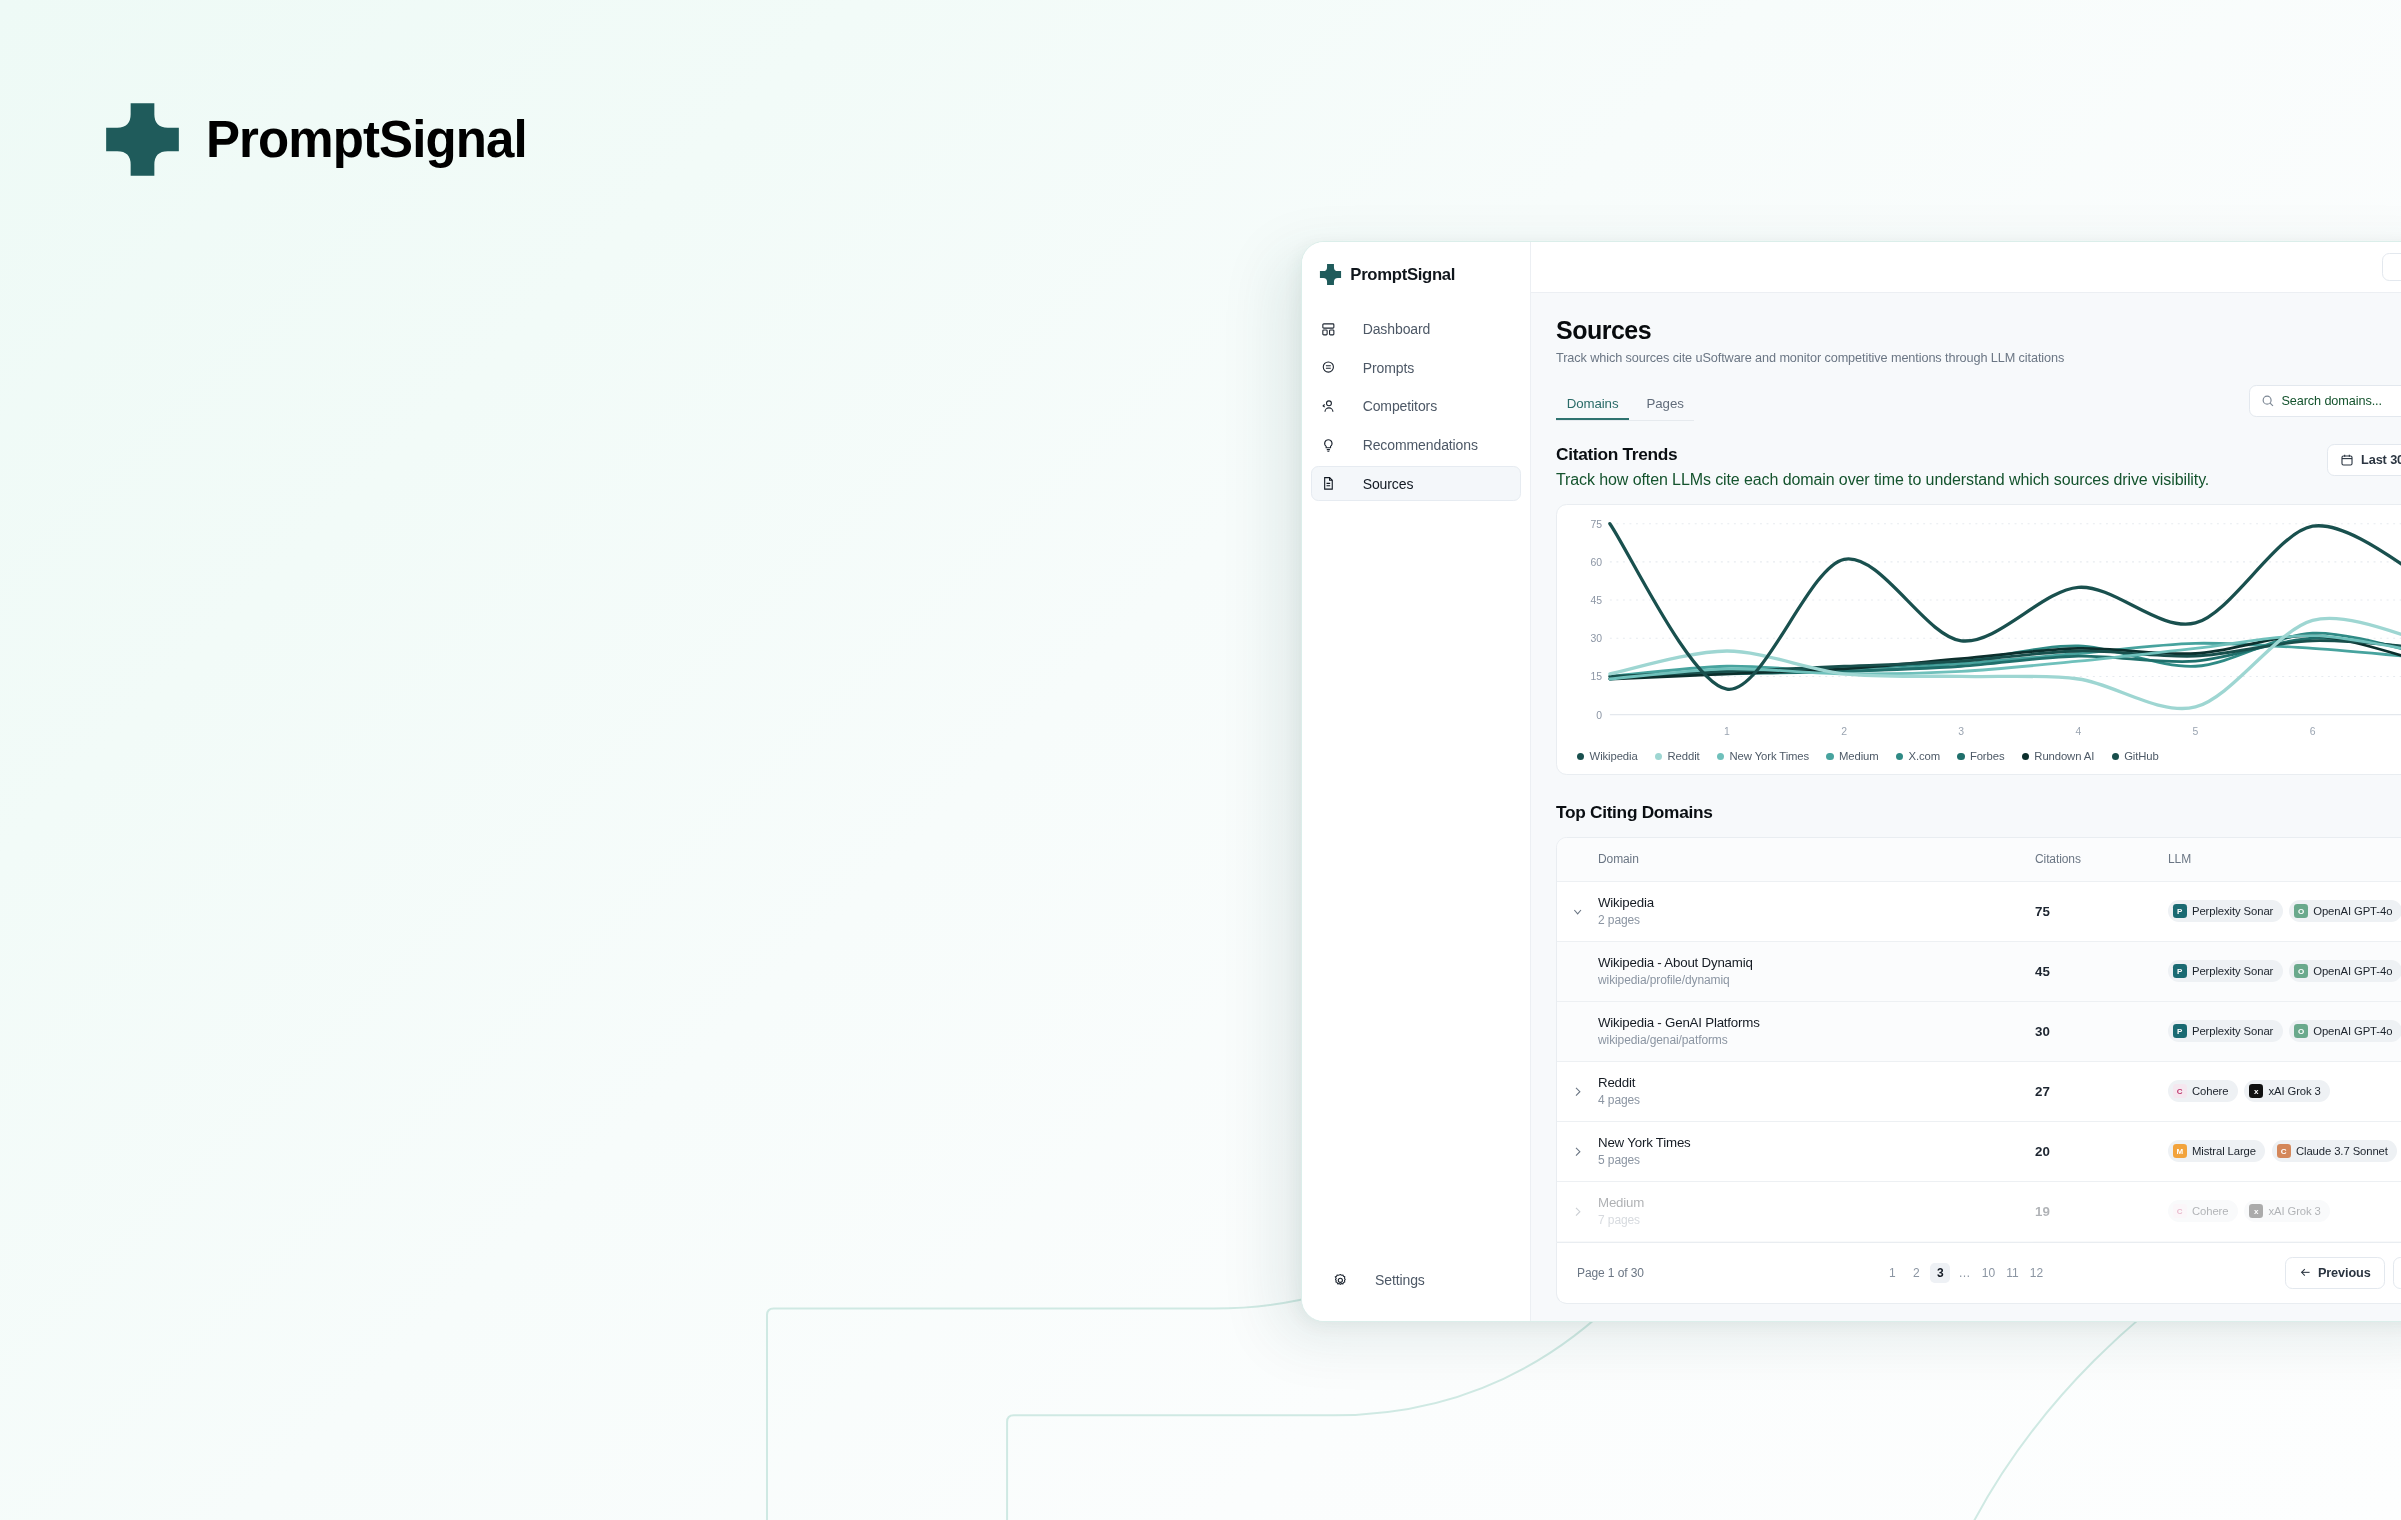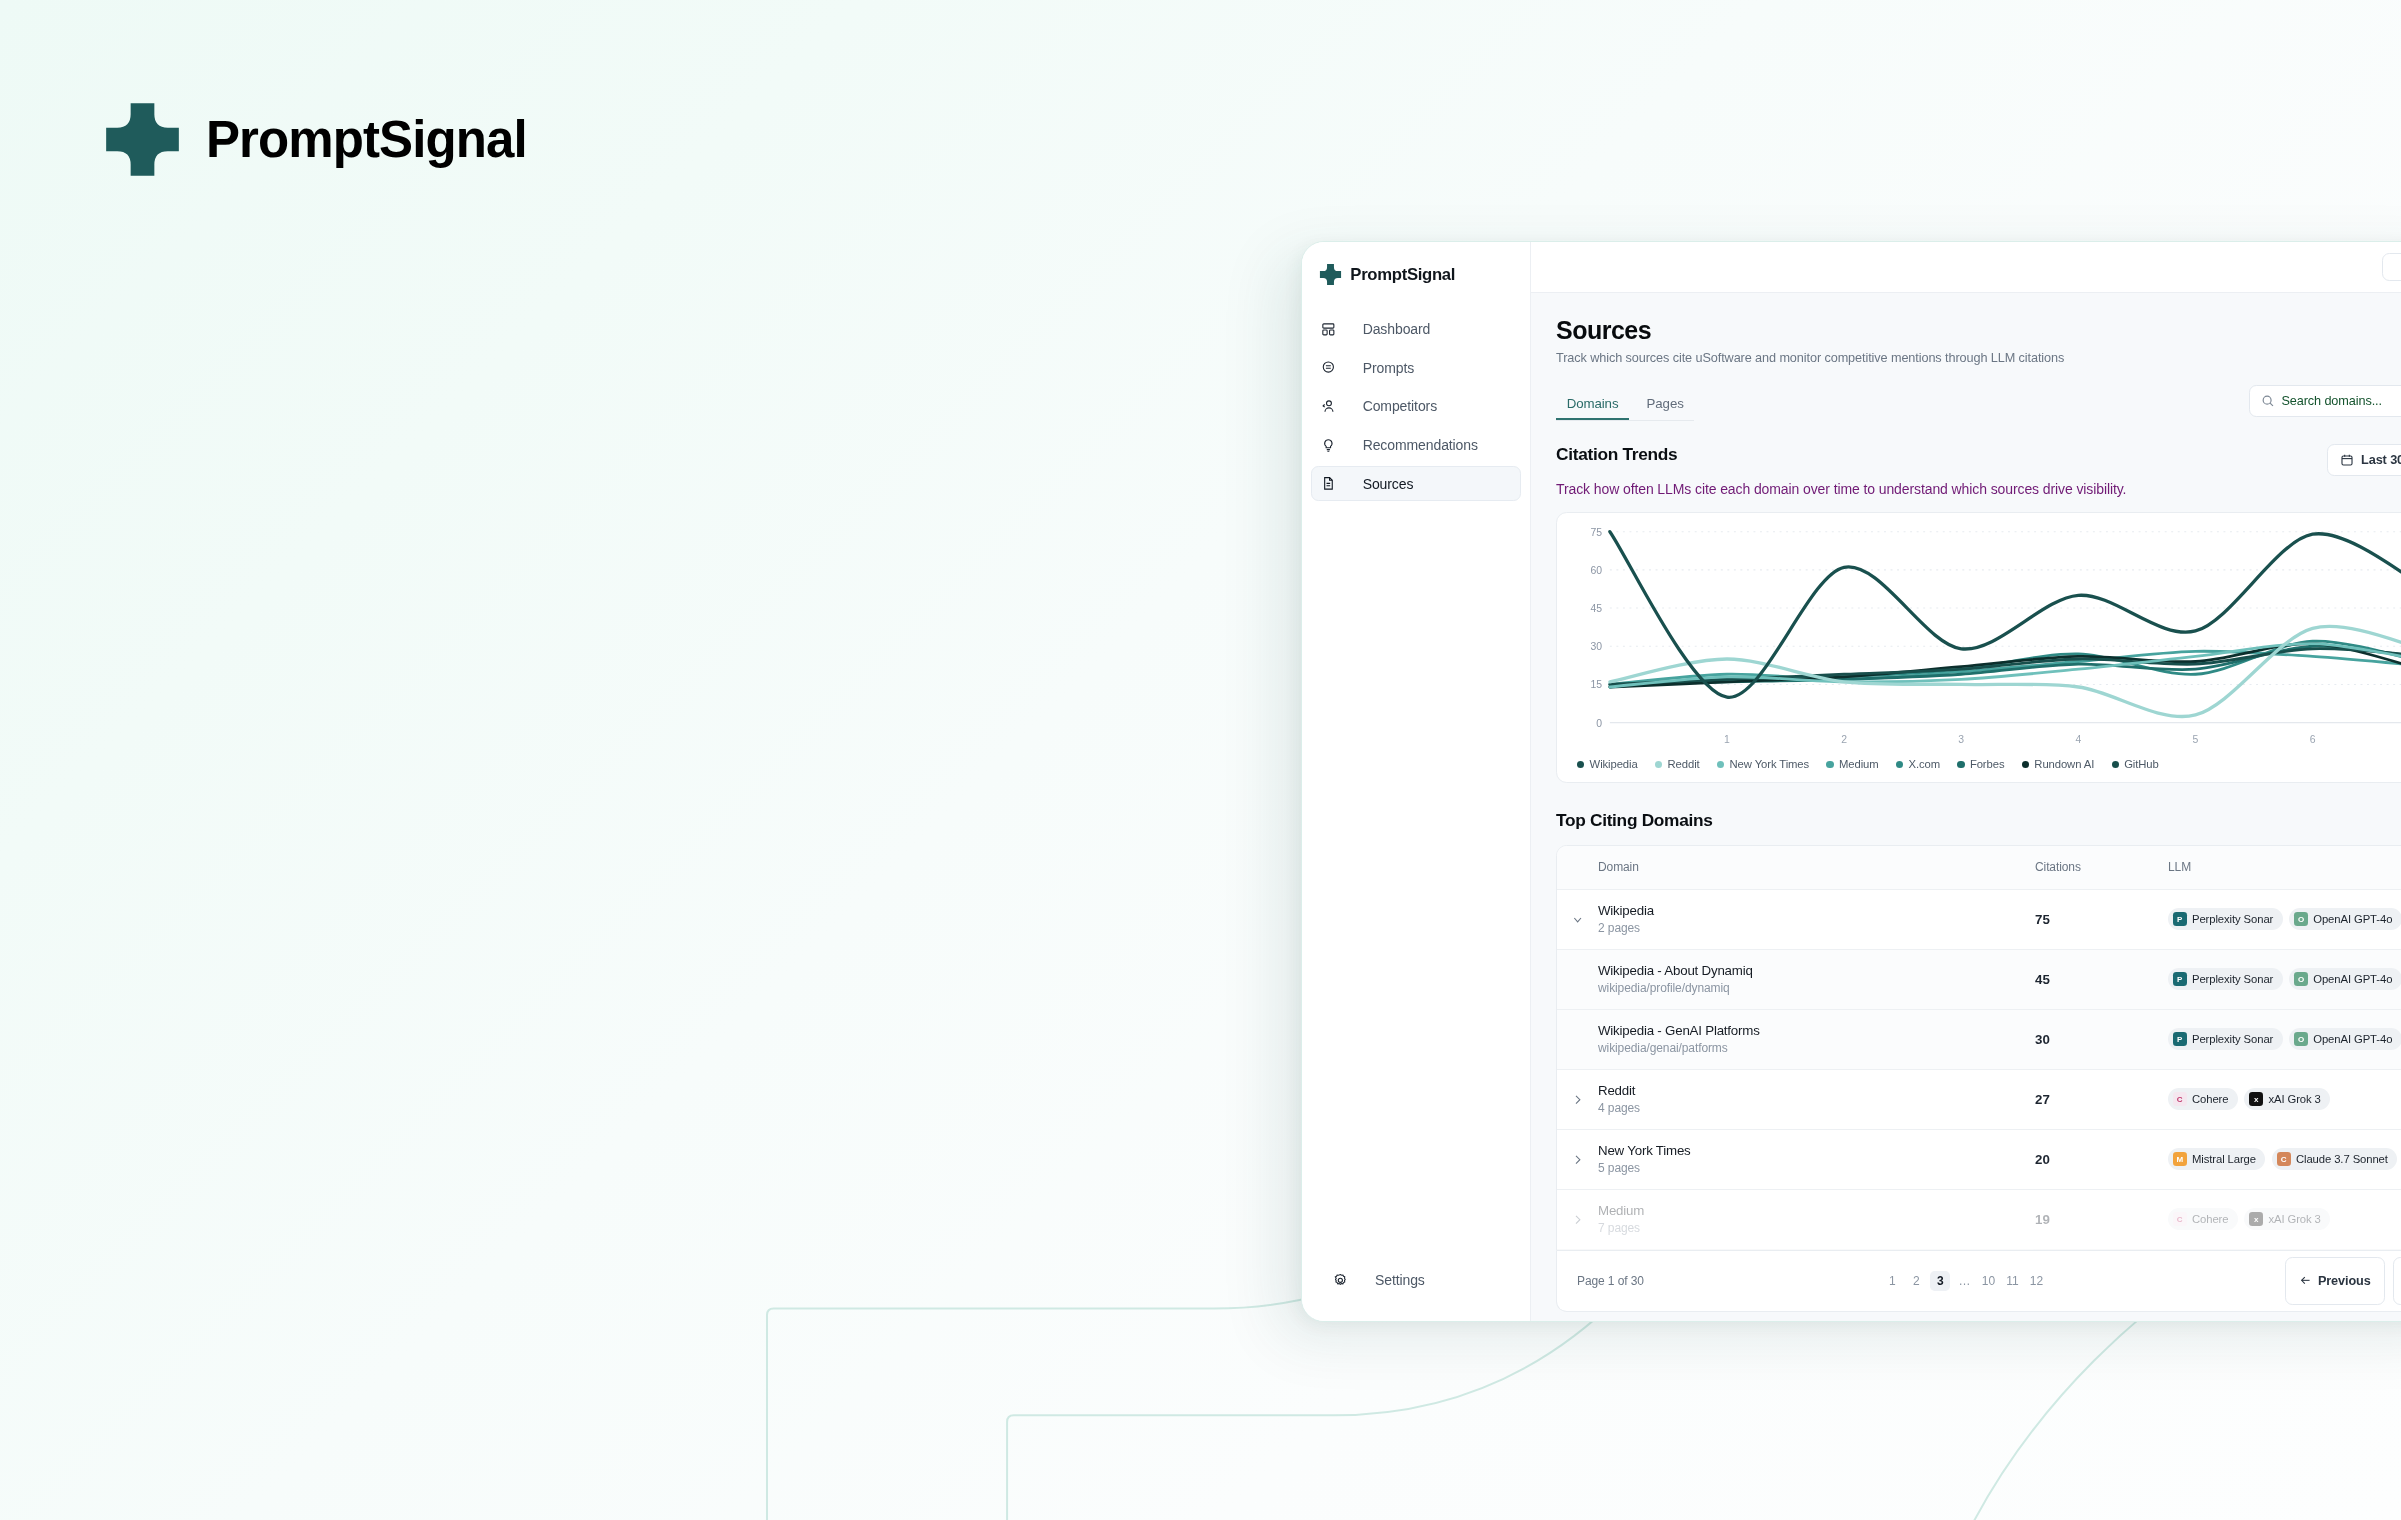"Track how often LLMs cite" .sec-sub { color: #701a75 -> #14532d; font-size: 14px -> 16px; margin-top: 16px -> 6px }
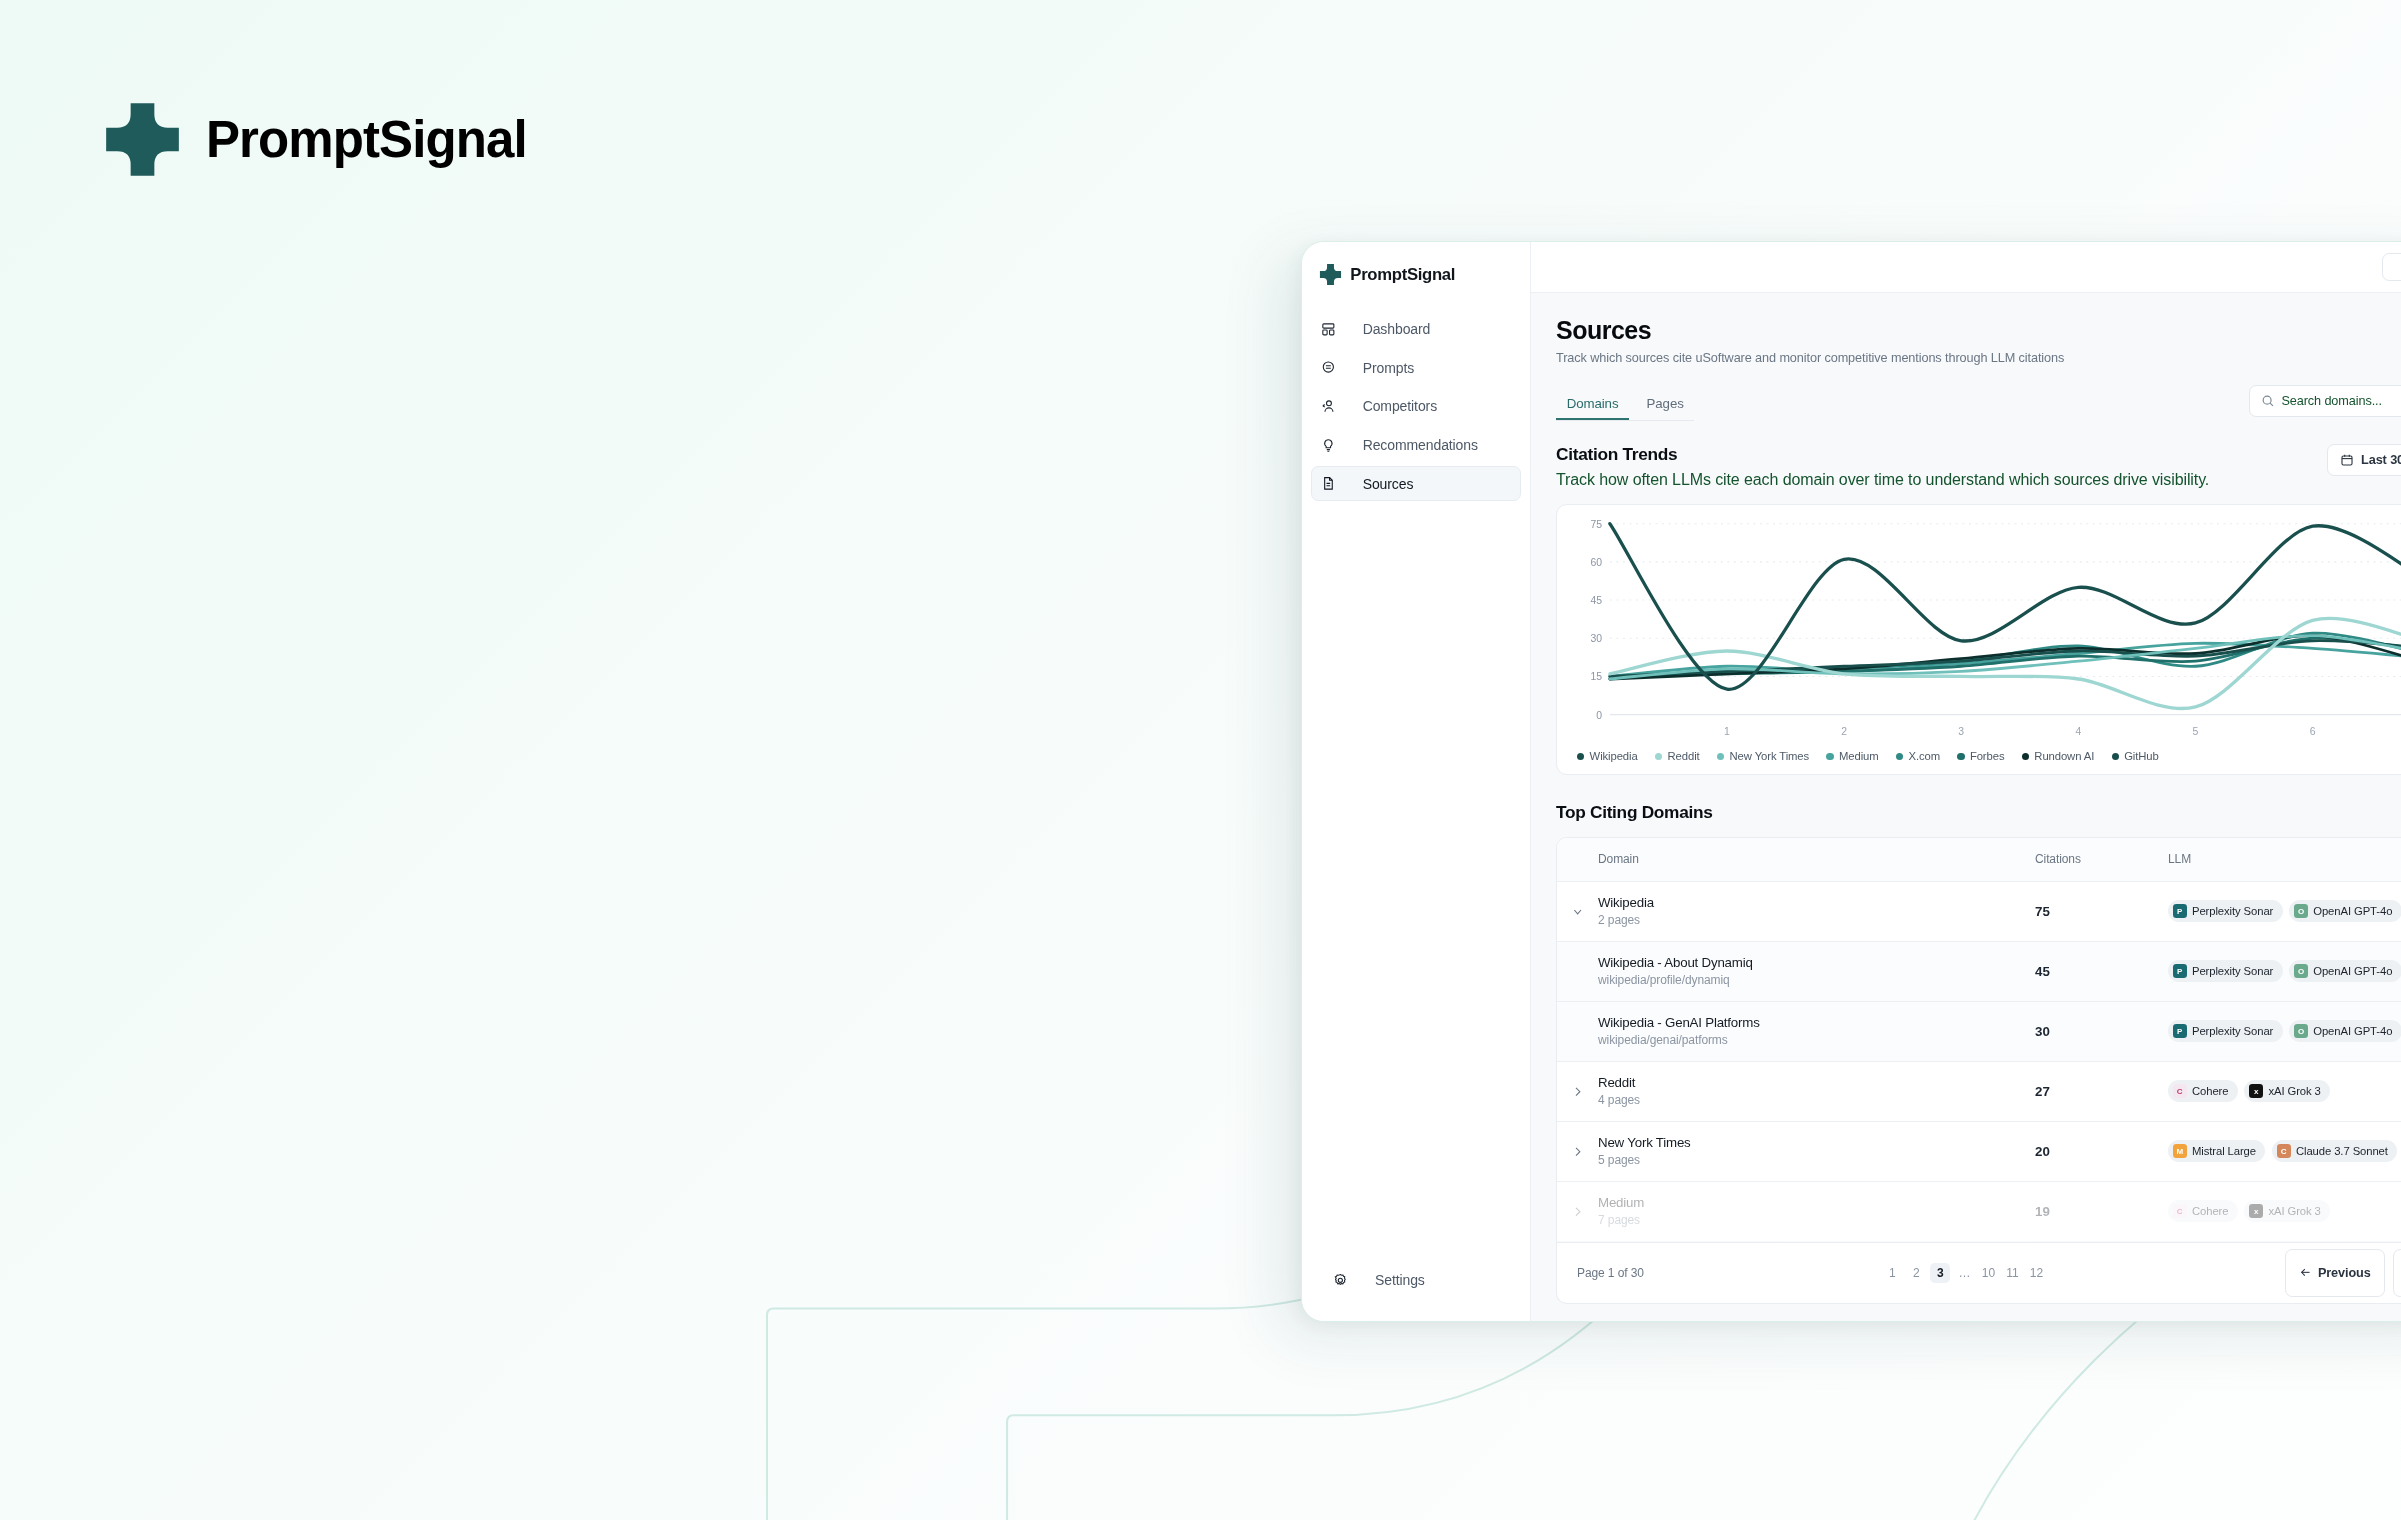"Previous" .pbtn { height: 48px -> 32px }
